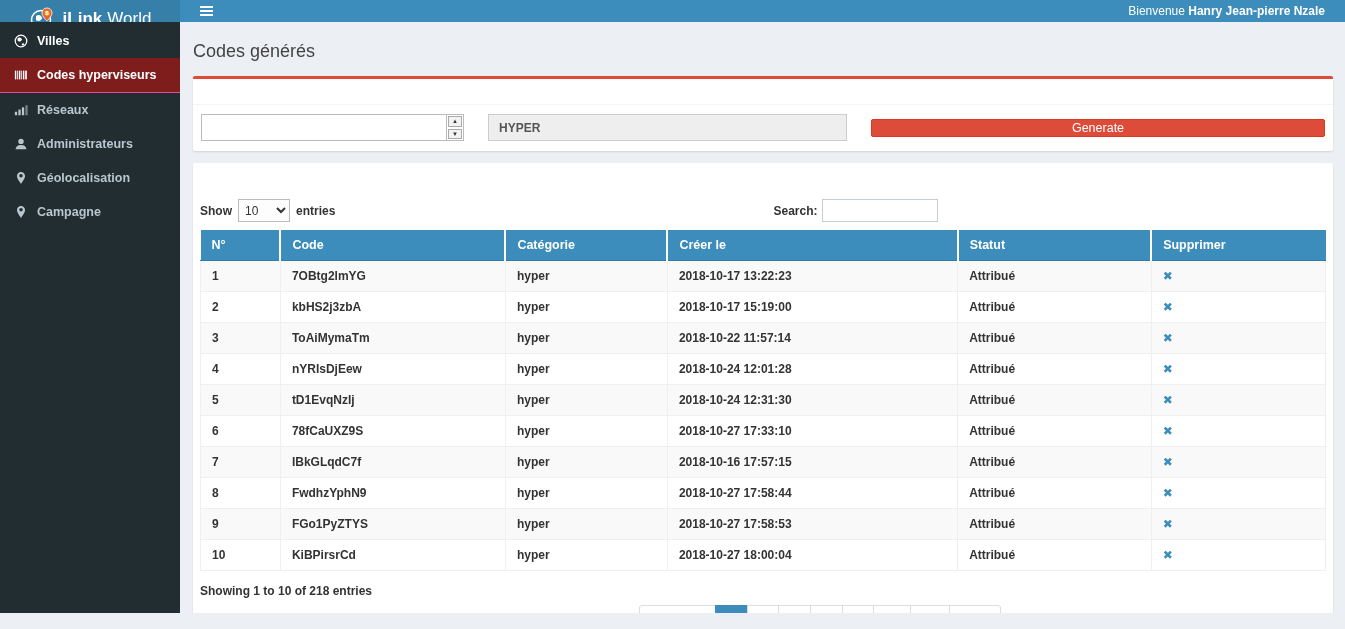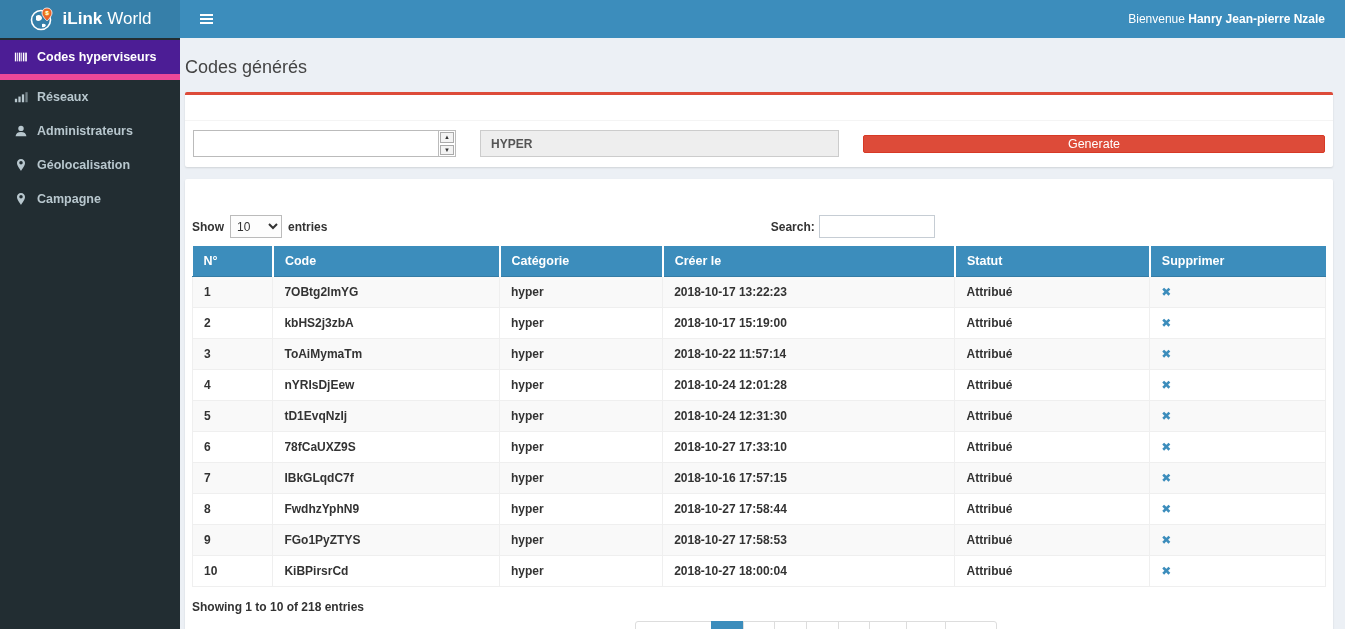"iLink World" .topbar { height: 38px -> 22px }
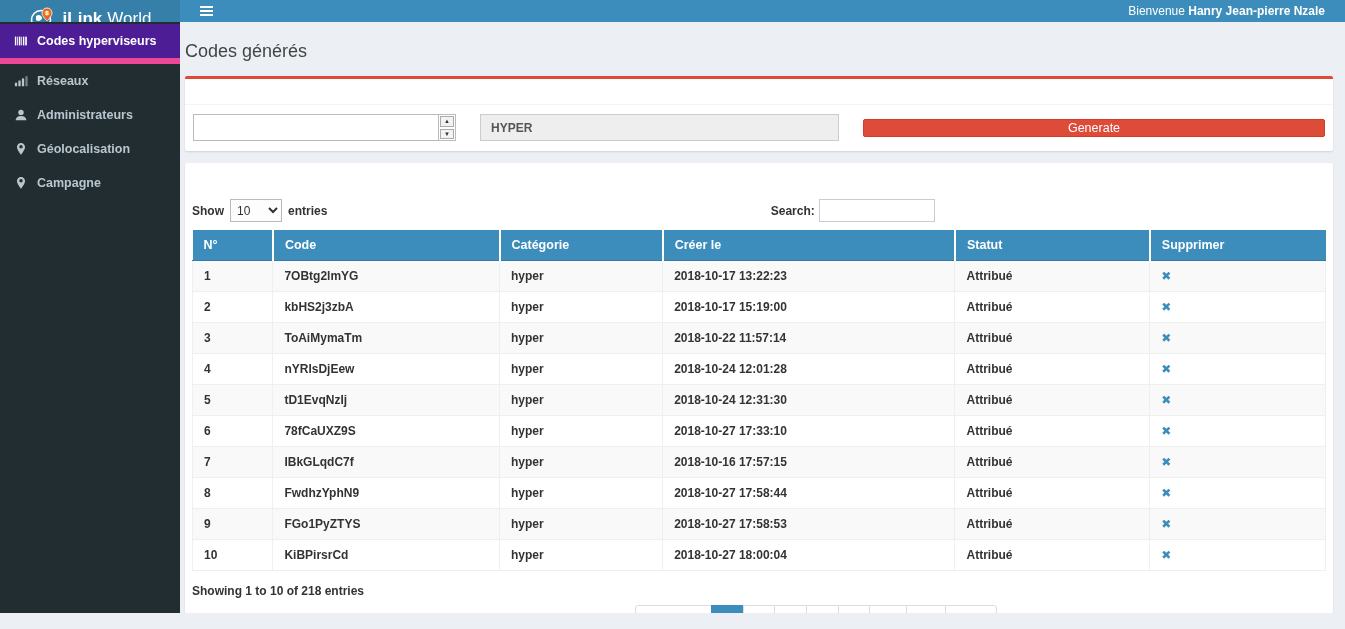"Villes" div.side-item { html: none -> <div> <svg> <circle></circle> <path></path> </svg> <span>Villes</span> </div> }
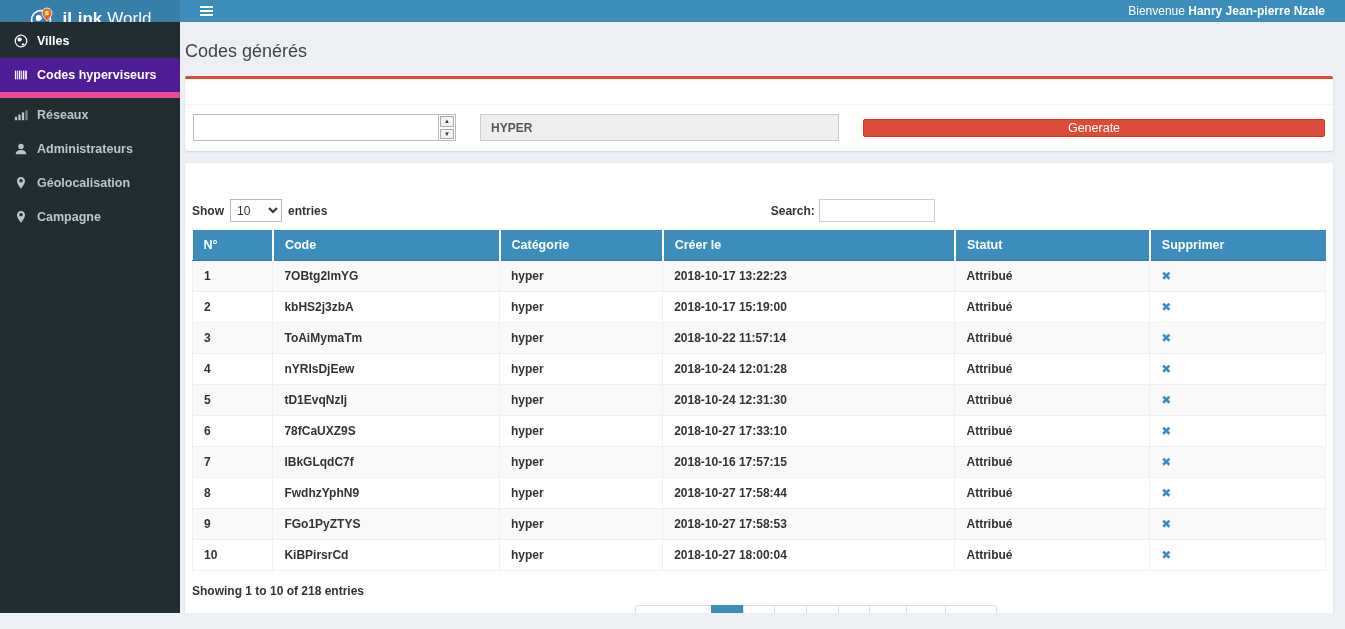"Codes générés" .main { padding: 10px 12px 0 5px -> 10px 12px 0 13px }
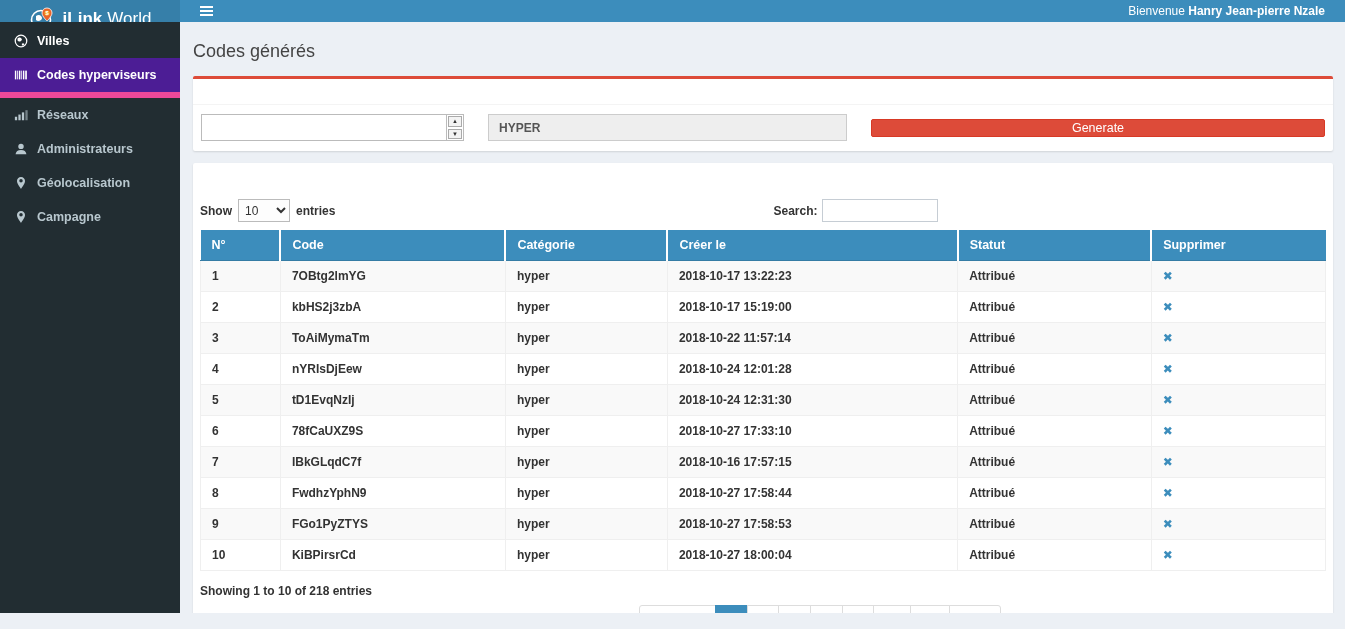"Codes hyperviseurs" .side-item.active { background: #4c1d95 -> #7f1d1d; border-bottom: 6px solid #ec4899 -> 1px solid #ec4899 }
